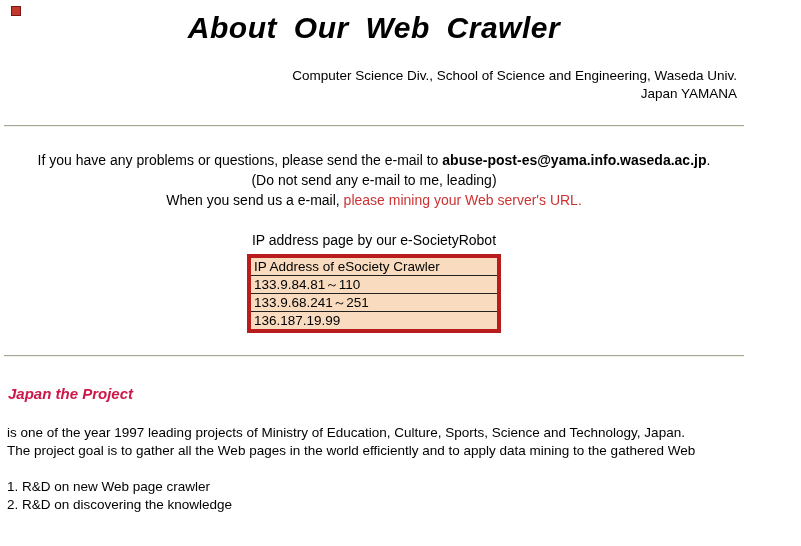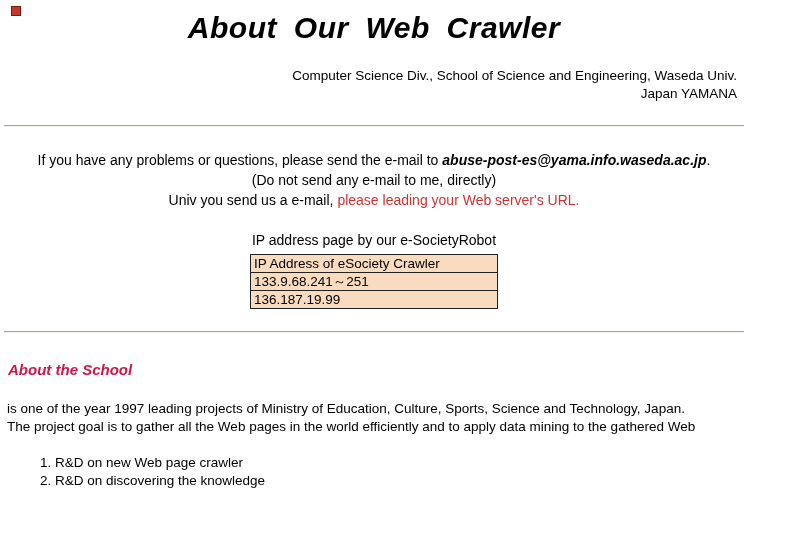"abuse-post-es@yama.info.waseda.ac.jp" .email { font-style: italic -> none }
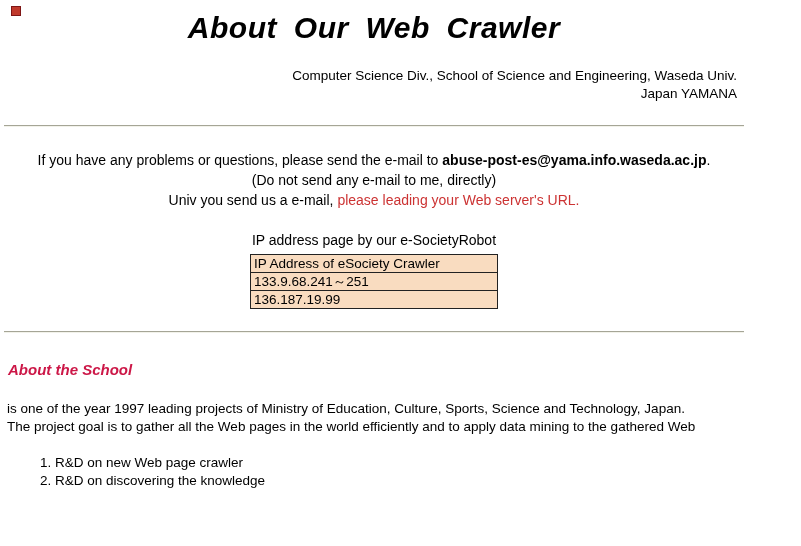"(Do not send any e-mail" div.line { text: directly -> leading }
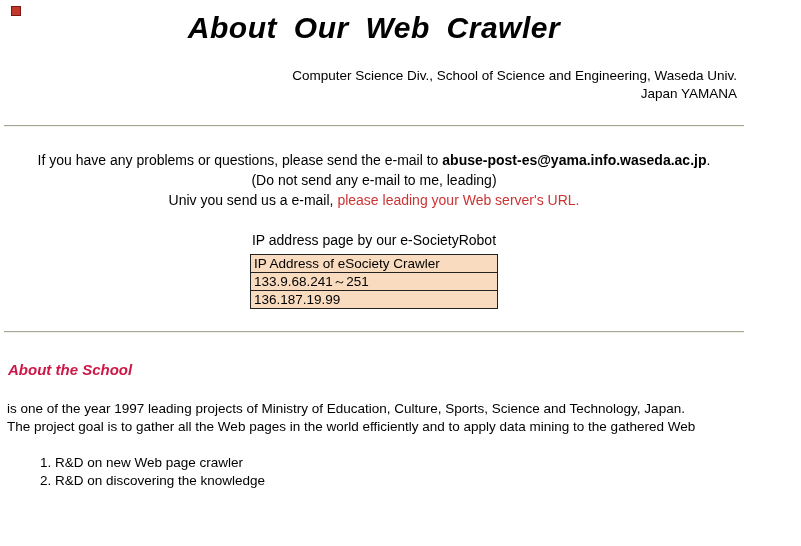"Univ you send us a" span { text: Univ -> When }
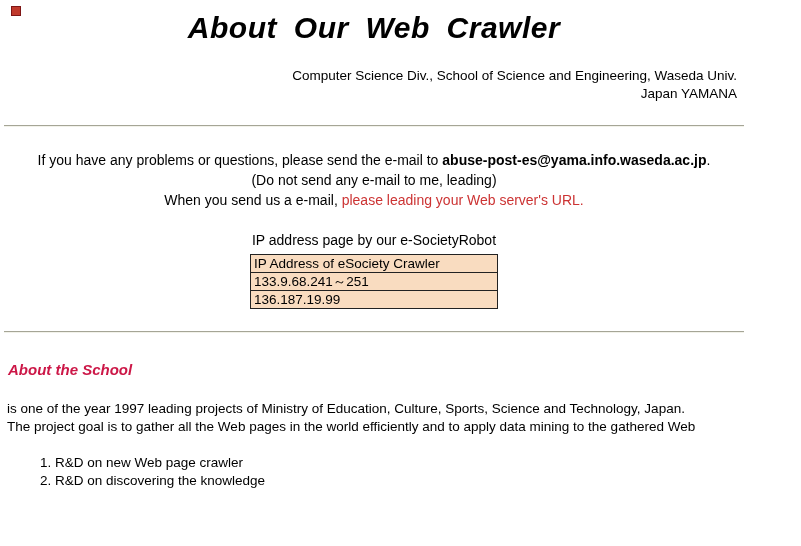"please leading your Web server's" span.red { text: leading -> mining }
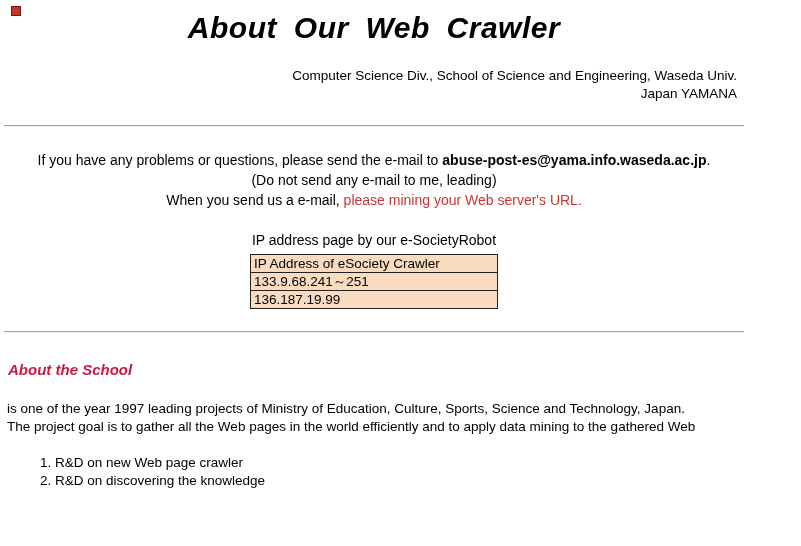"IP Address of eSociety Crawler" table.ip { border: 1px solid #b91c1c -> 4px solid #b91c1c }
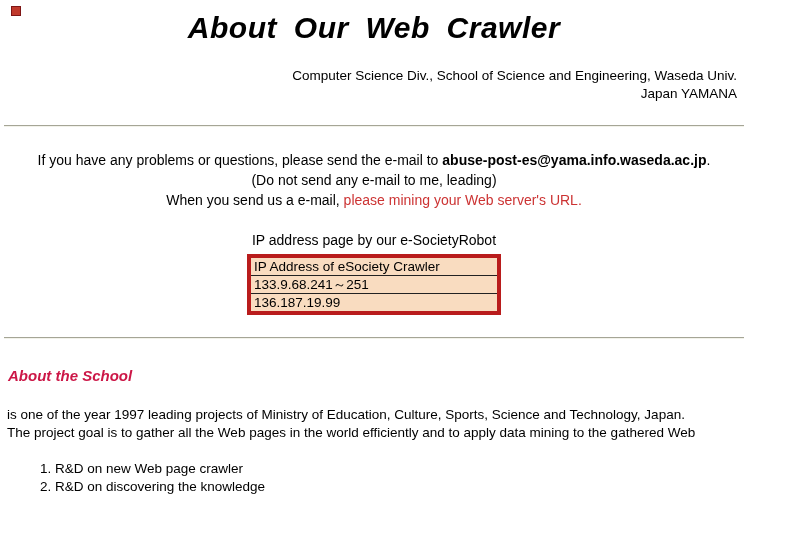"133.9.84.81～110" tr { html: none -> <tr> <td>133.9.84.81～110</td> </tr> }
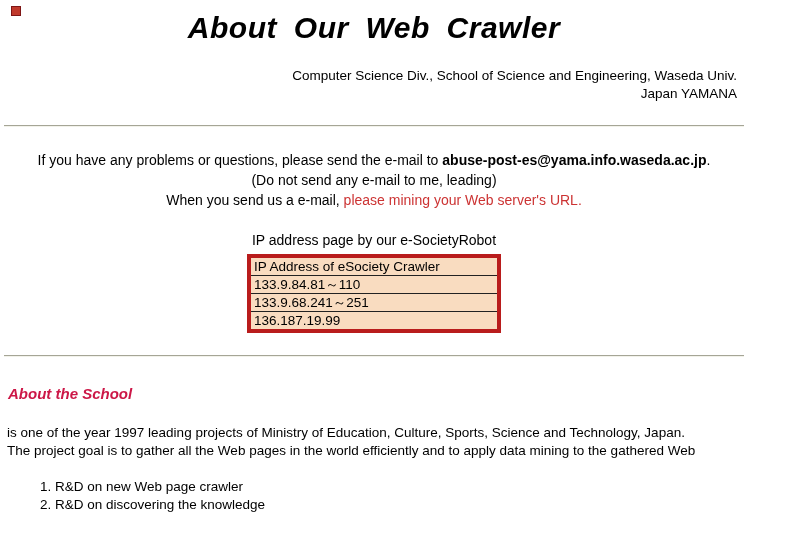"About the School" h2.about-heading { text: About the School -> Japan the Project }
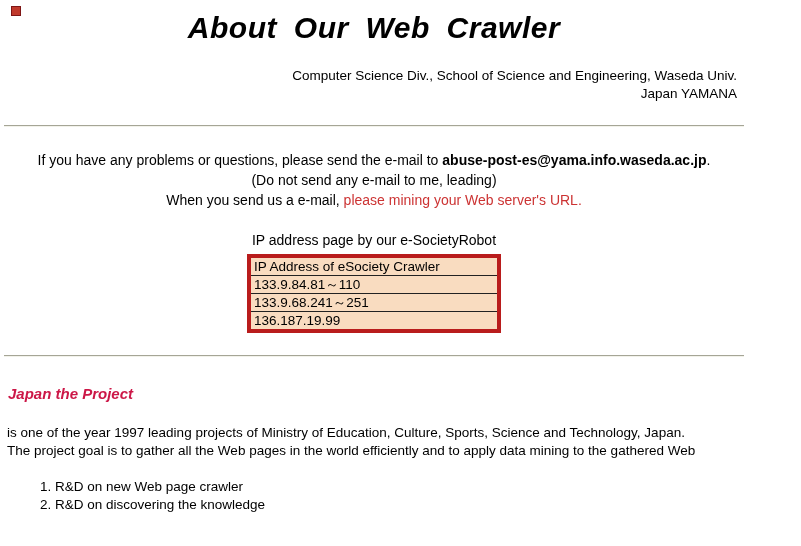"1. R&D on new Web" .goals div { margin-left: 33px -> none }
